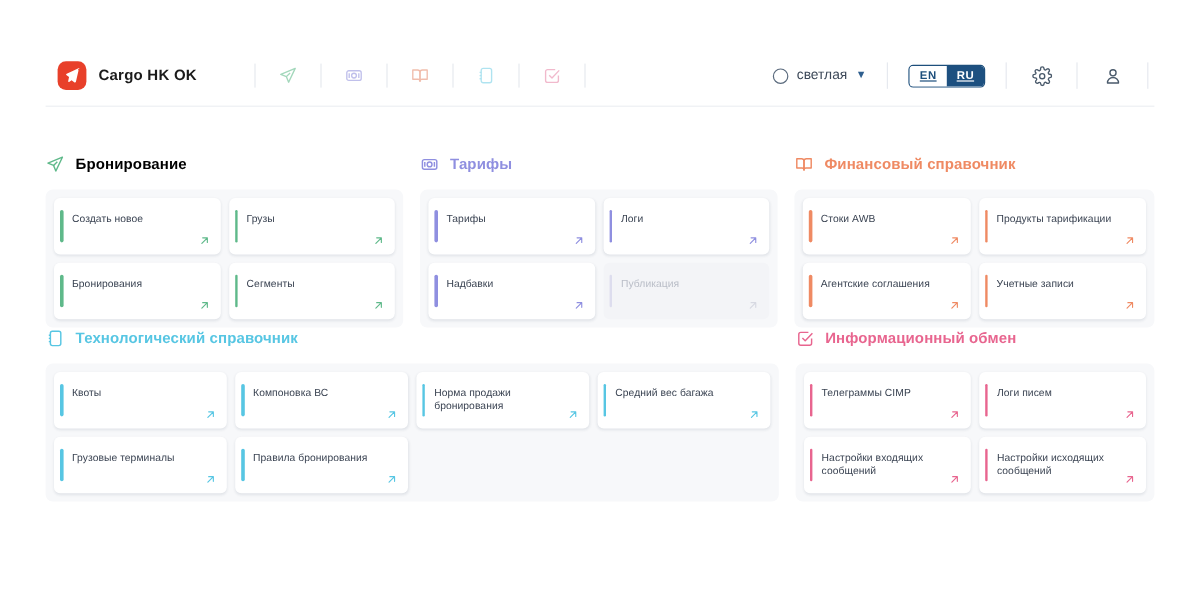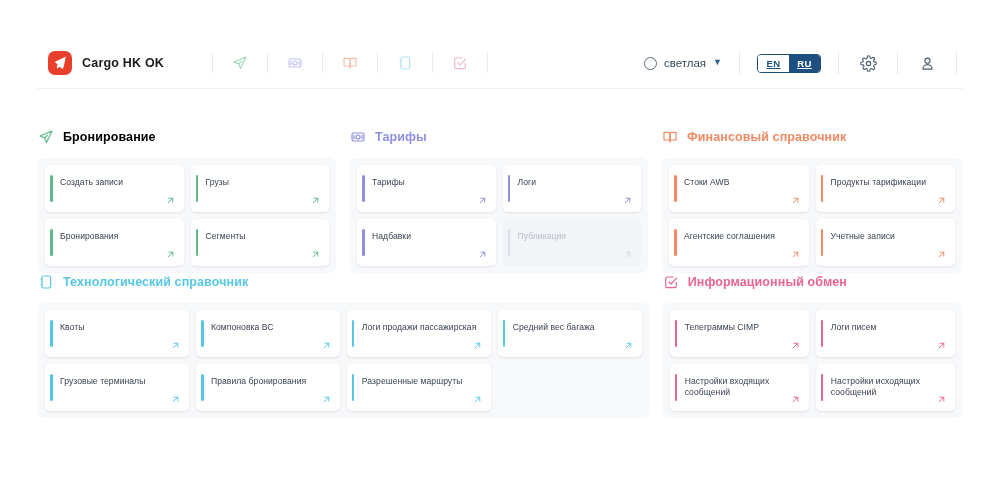"Создать записи" span.lbl { text: записи -> новое }
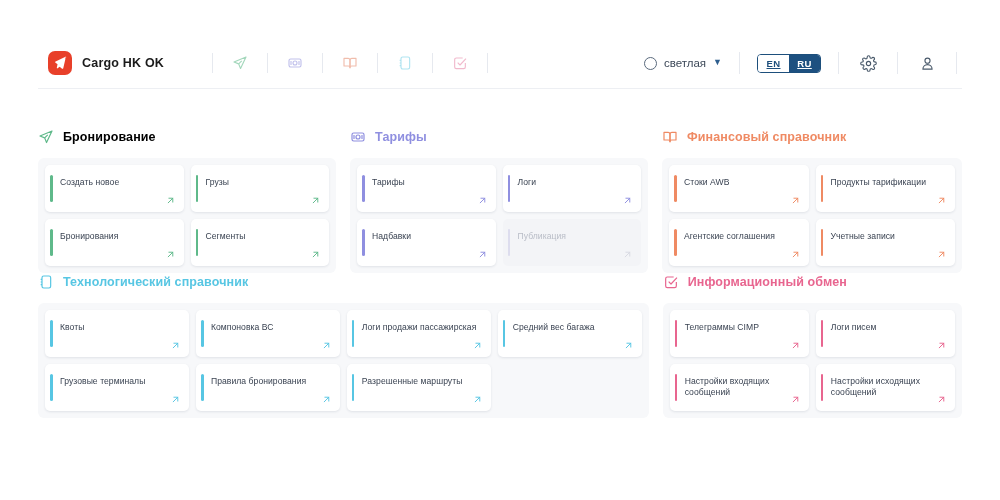"Логи продажи пассажирская" span.lbl { text: Логи продажи пассажирская -> Норма продажи бронирования }
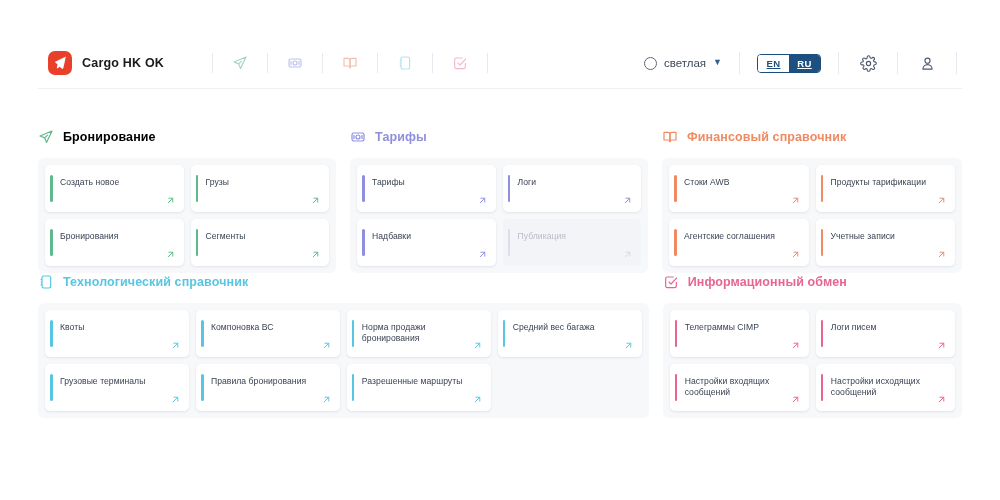"Разрешенные маршруты" div.card { html: <div> <span></span> <span>Разрешенные маршруты</span> <svg> <path></path> </svg> </div> -> none }
